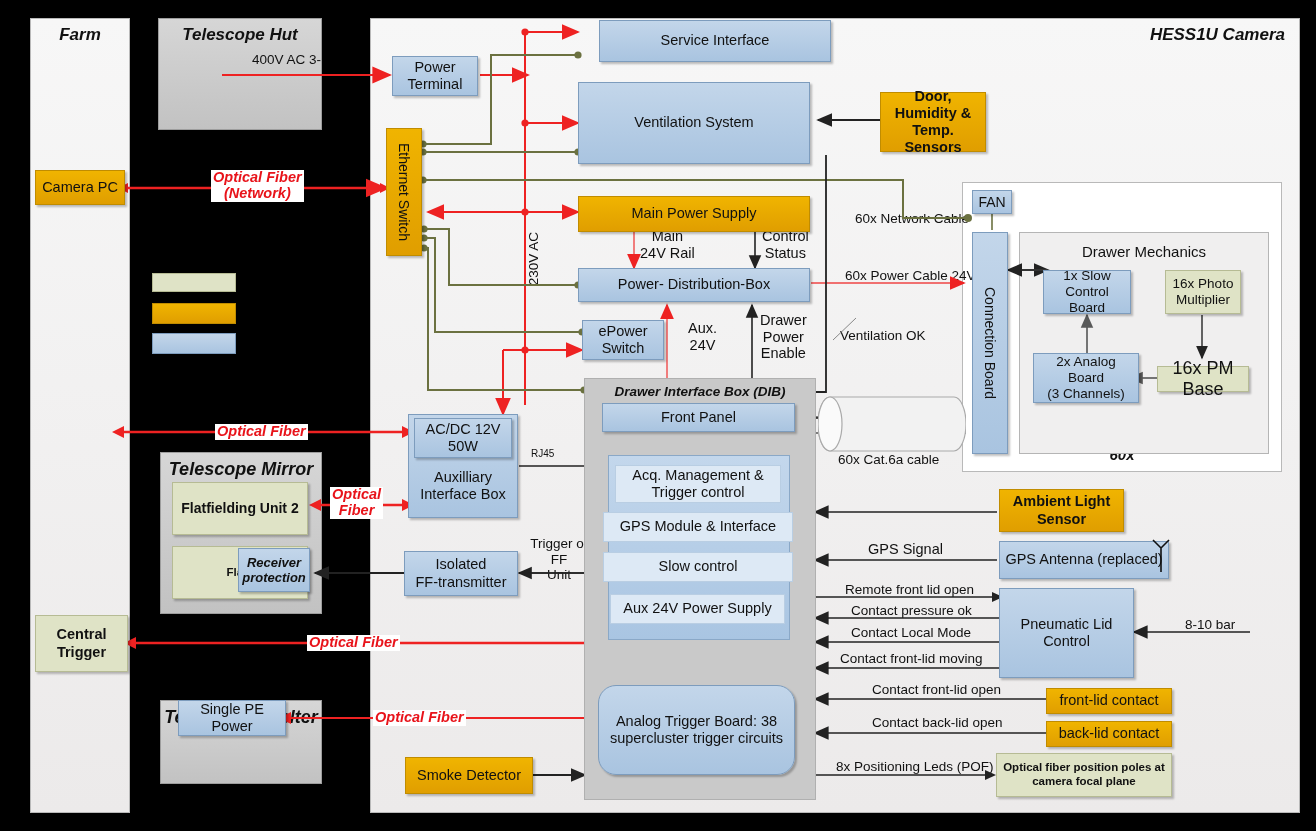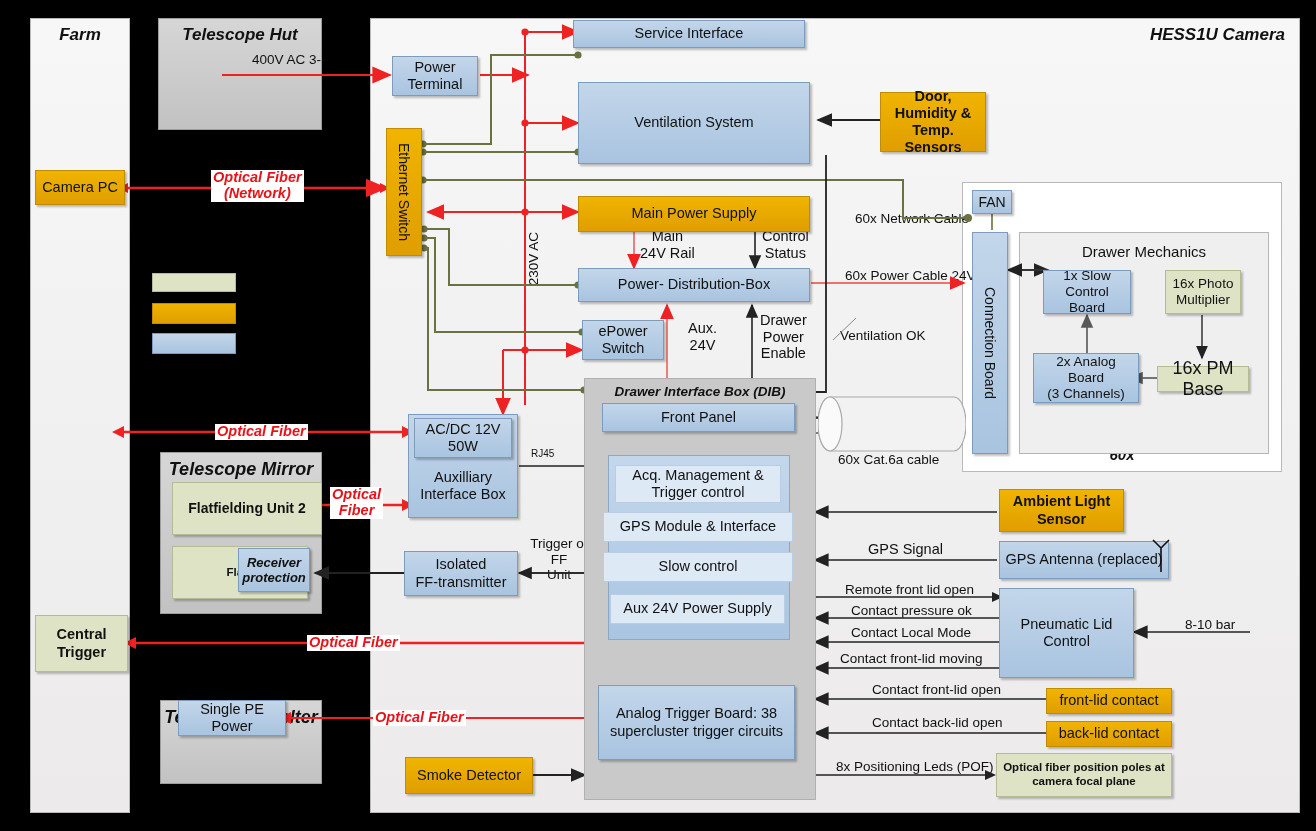"Service Interface" div.box { height: 28px -> 42px; left: 573px -> 599px }
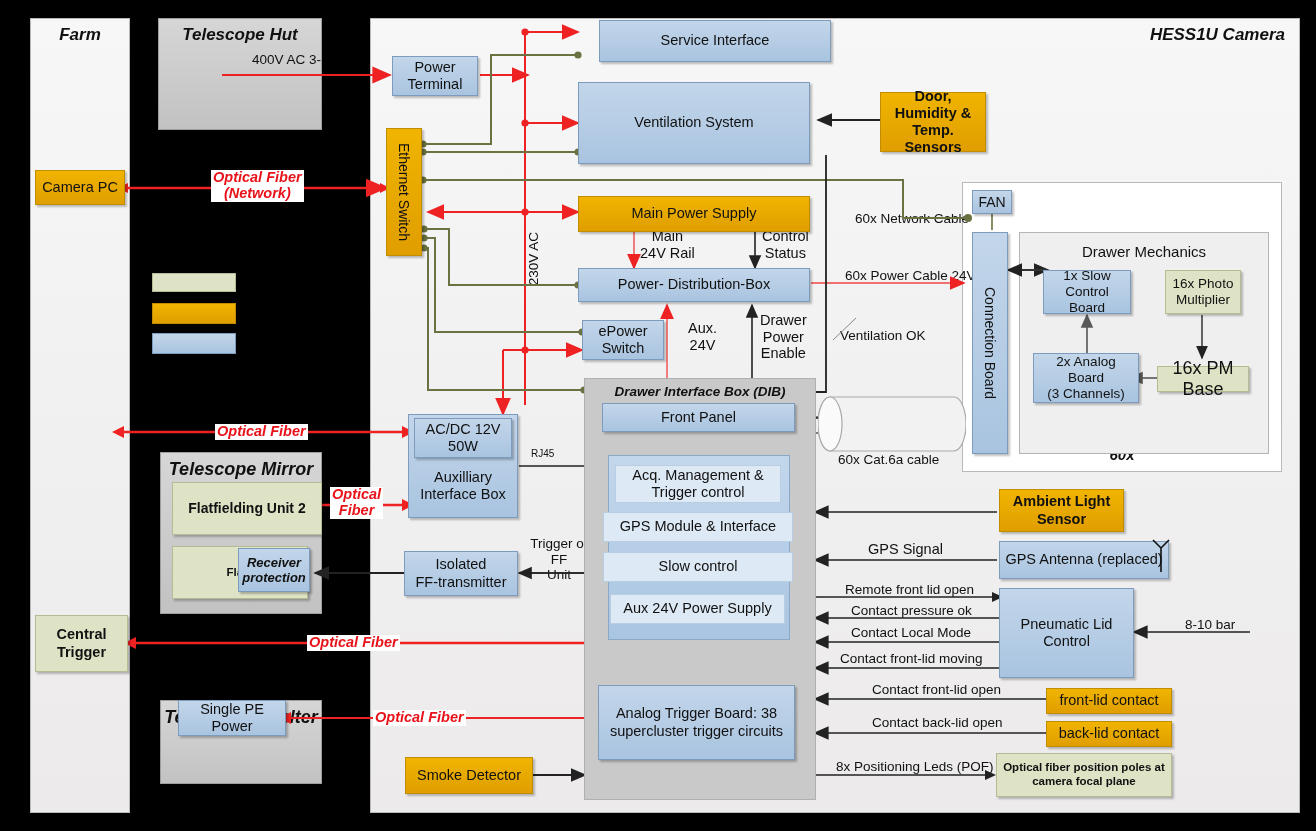"Flatfielding Unit 2" div.box { width: 150px -> 136px }
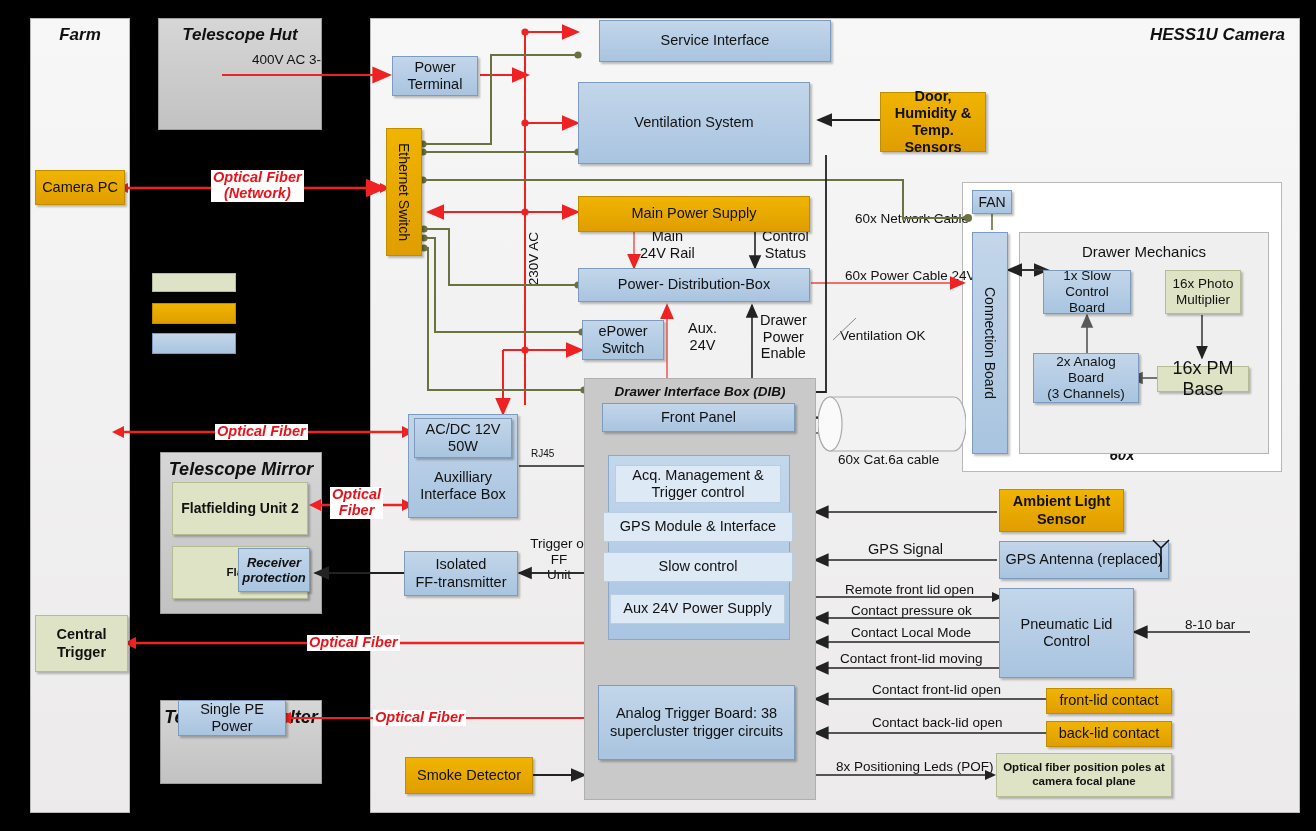"Analog Trigger Board: 38" div.box { border-radius: none -> 18px; height: 75px -> 90px }
